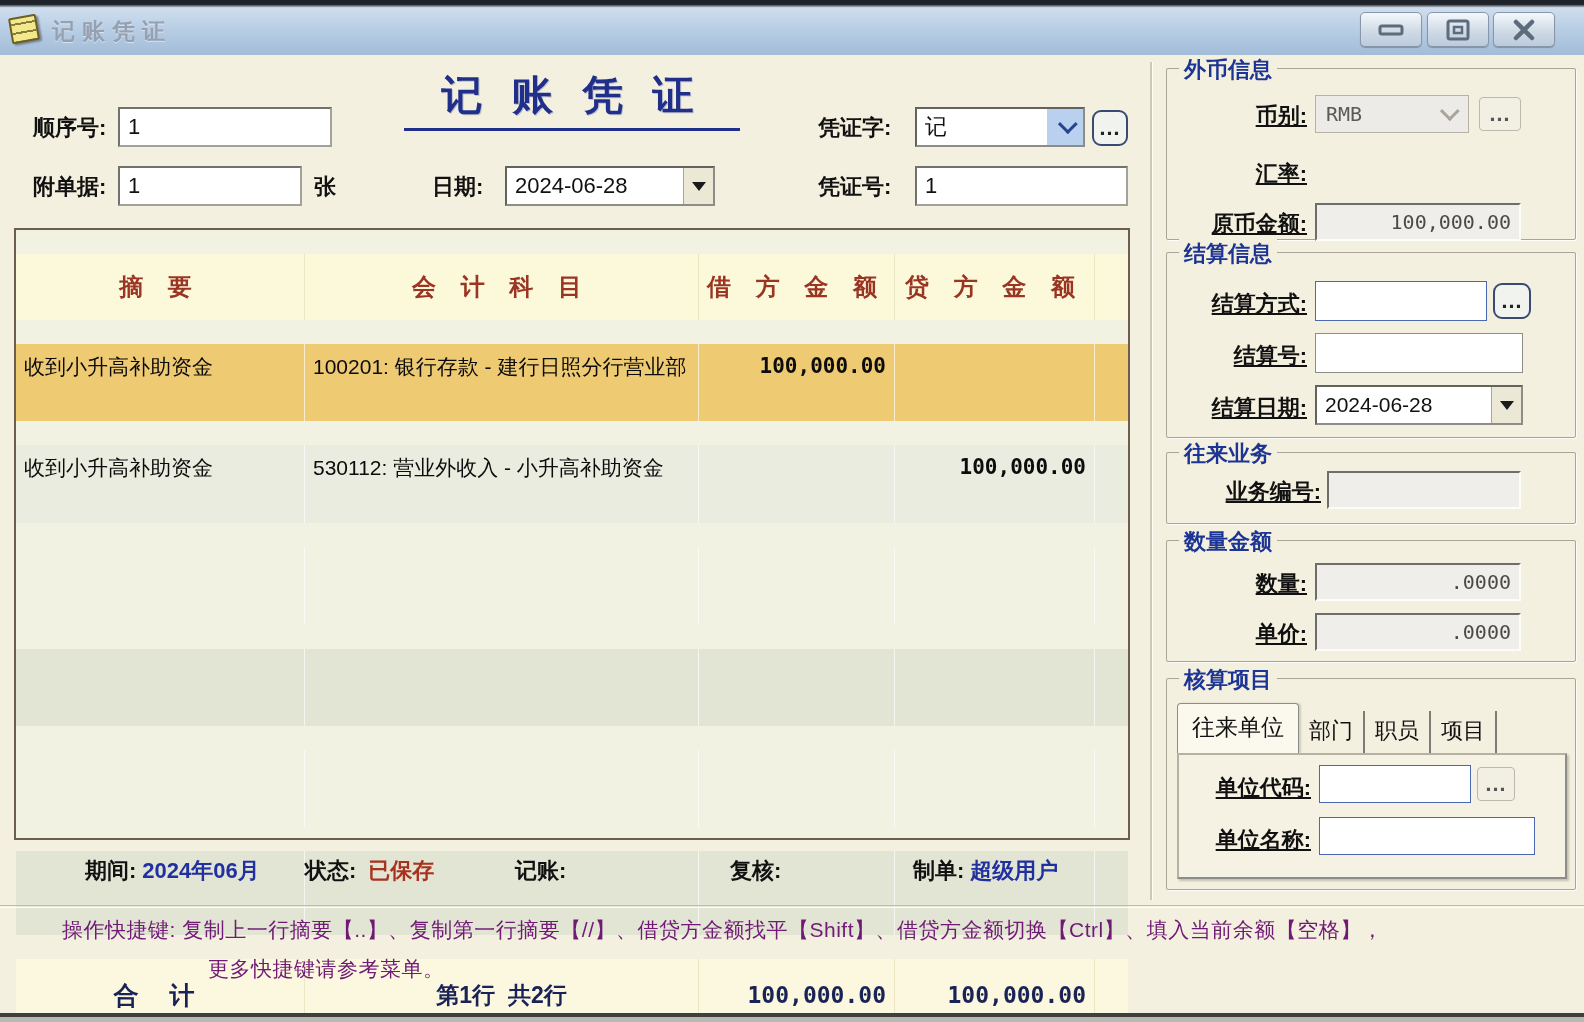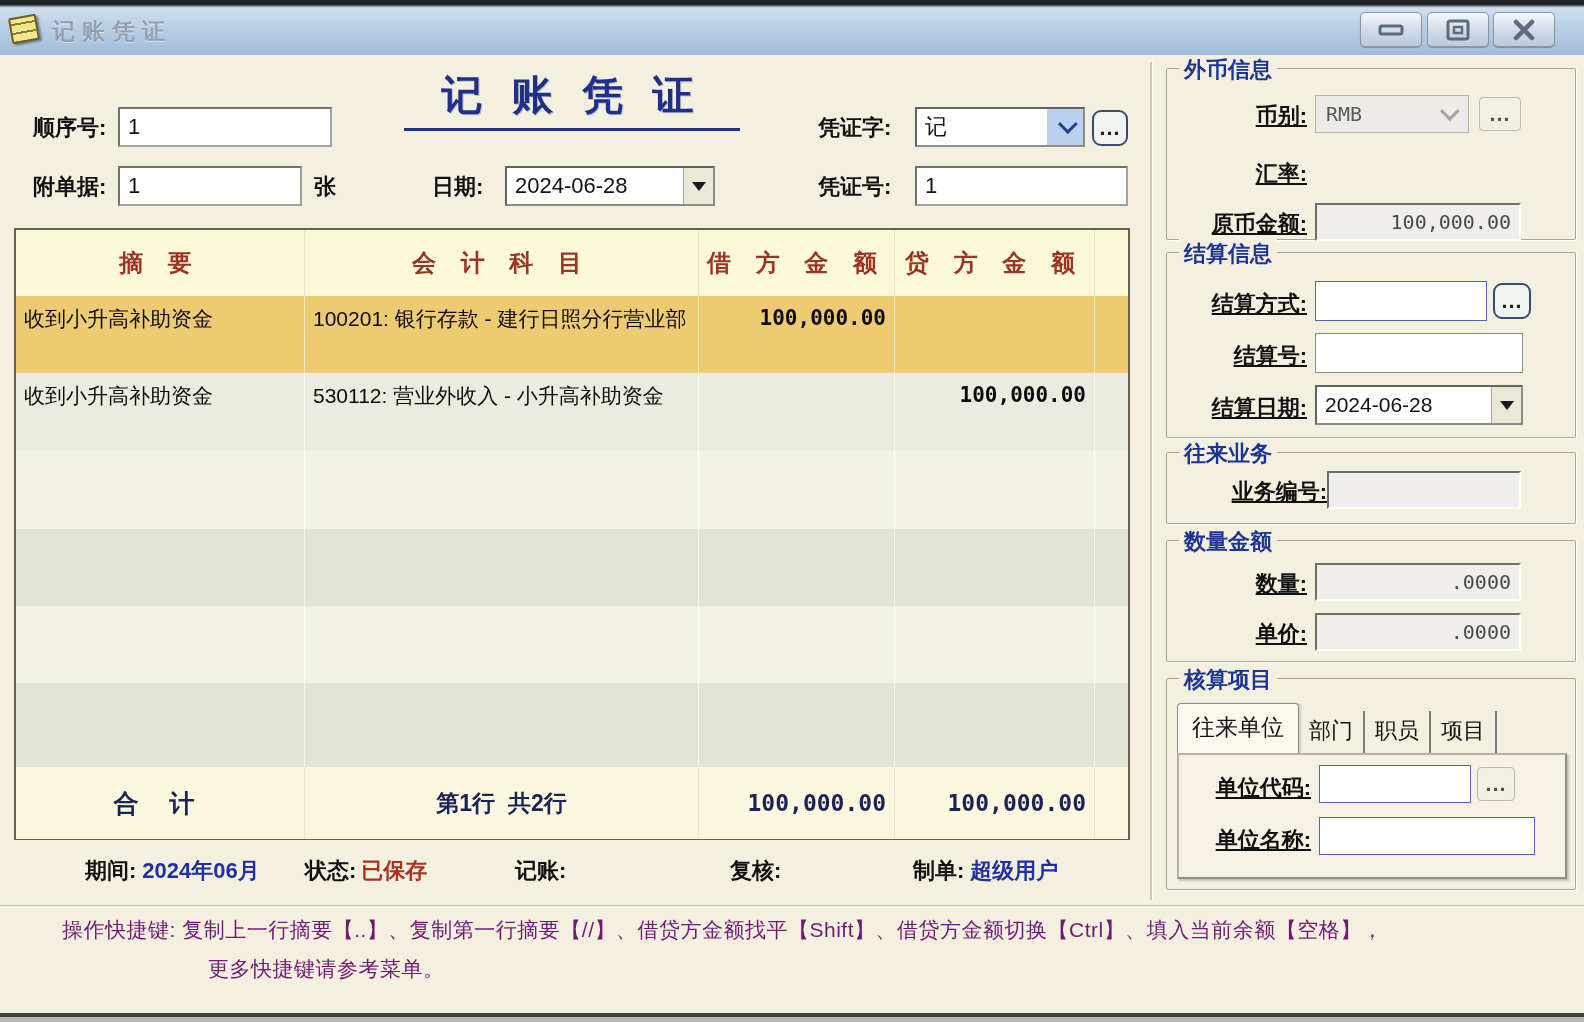"摘 要" .trow { margin-top: none -> 24px }
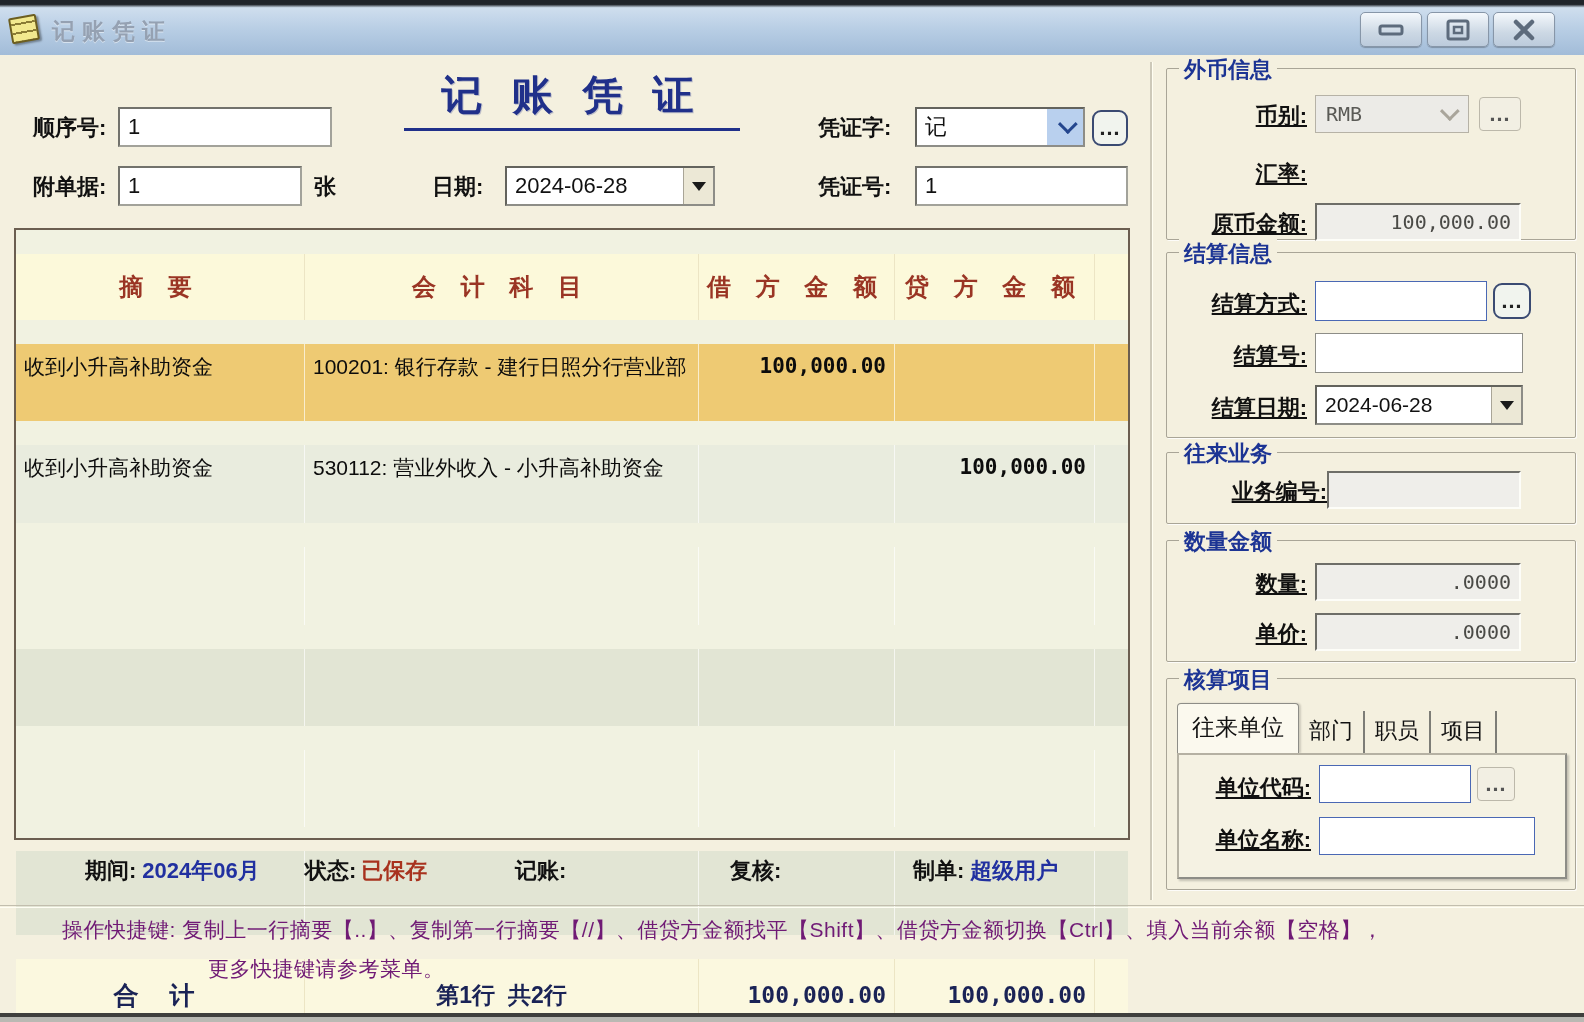"业务编号:" div.plbl { left: 8px -> 2px }
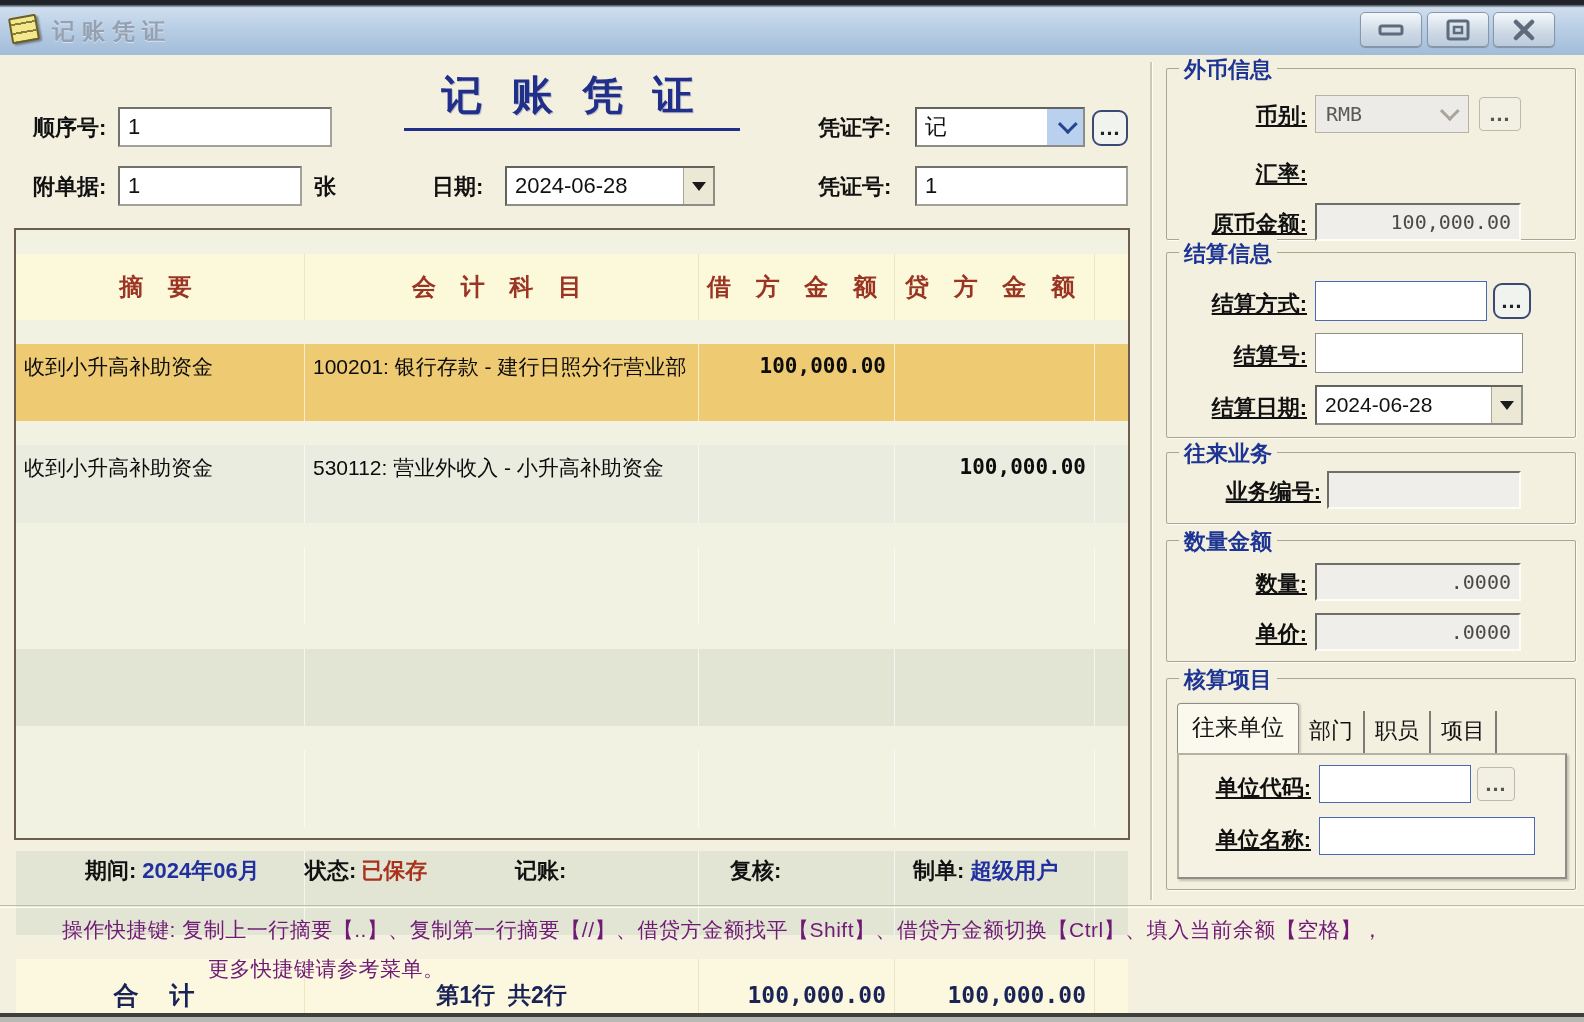"已保存" .sv-red { margin-left: 5px -> 12px }
